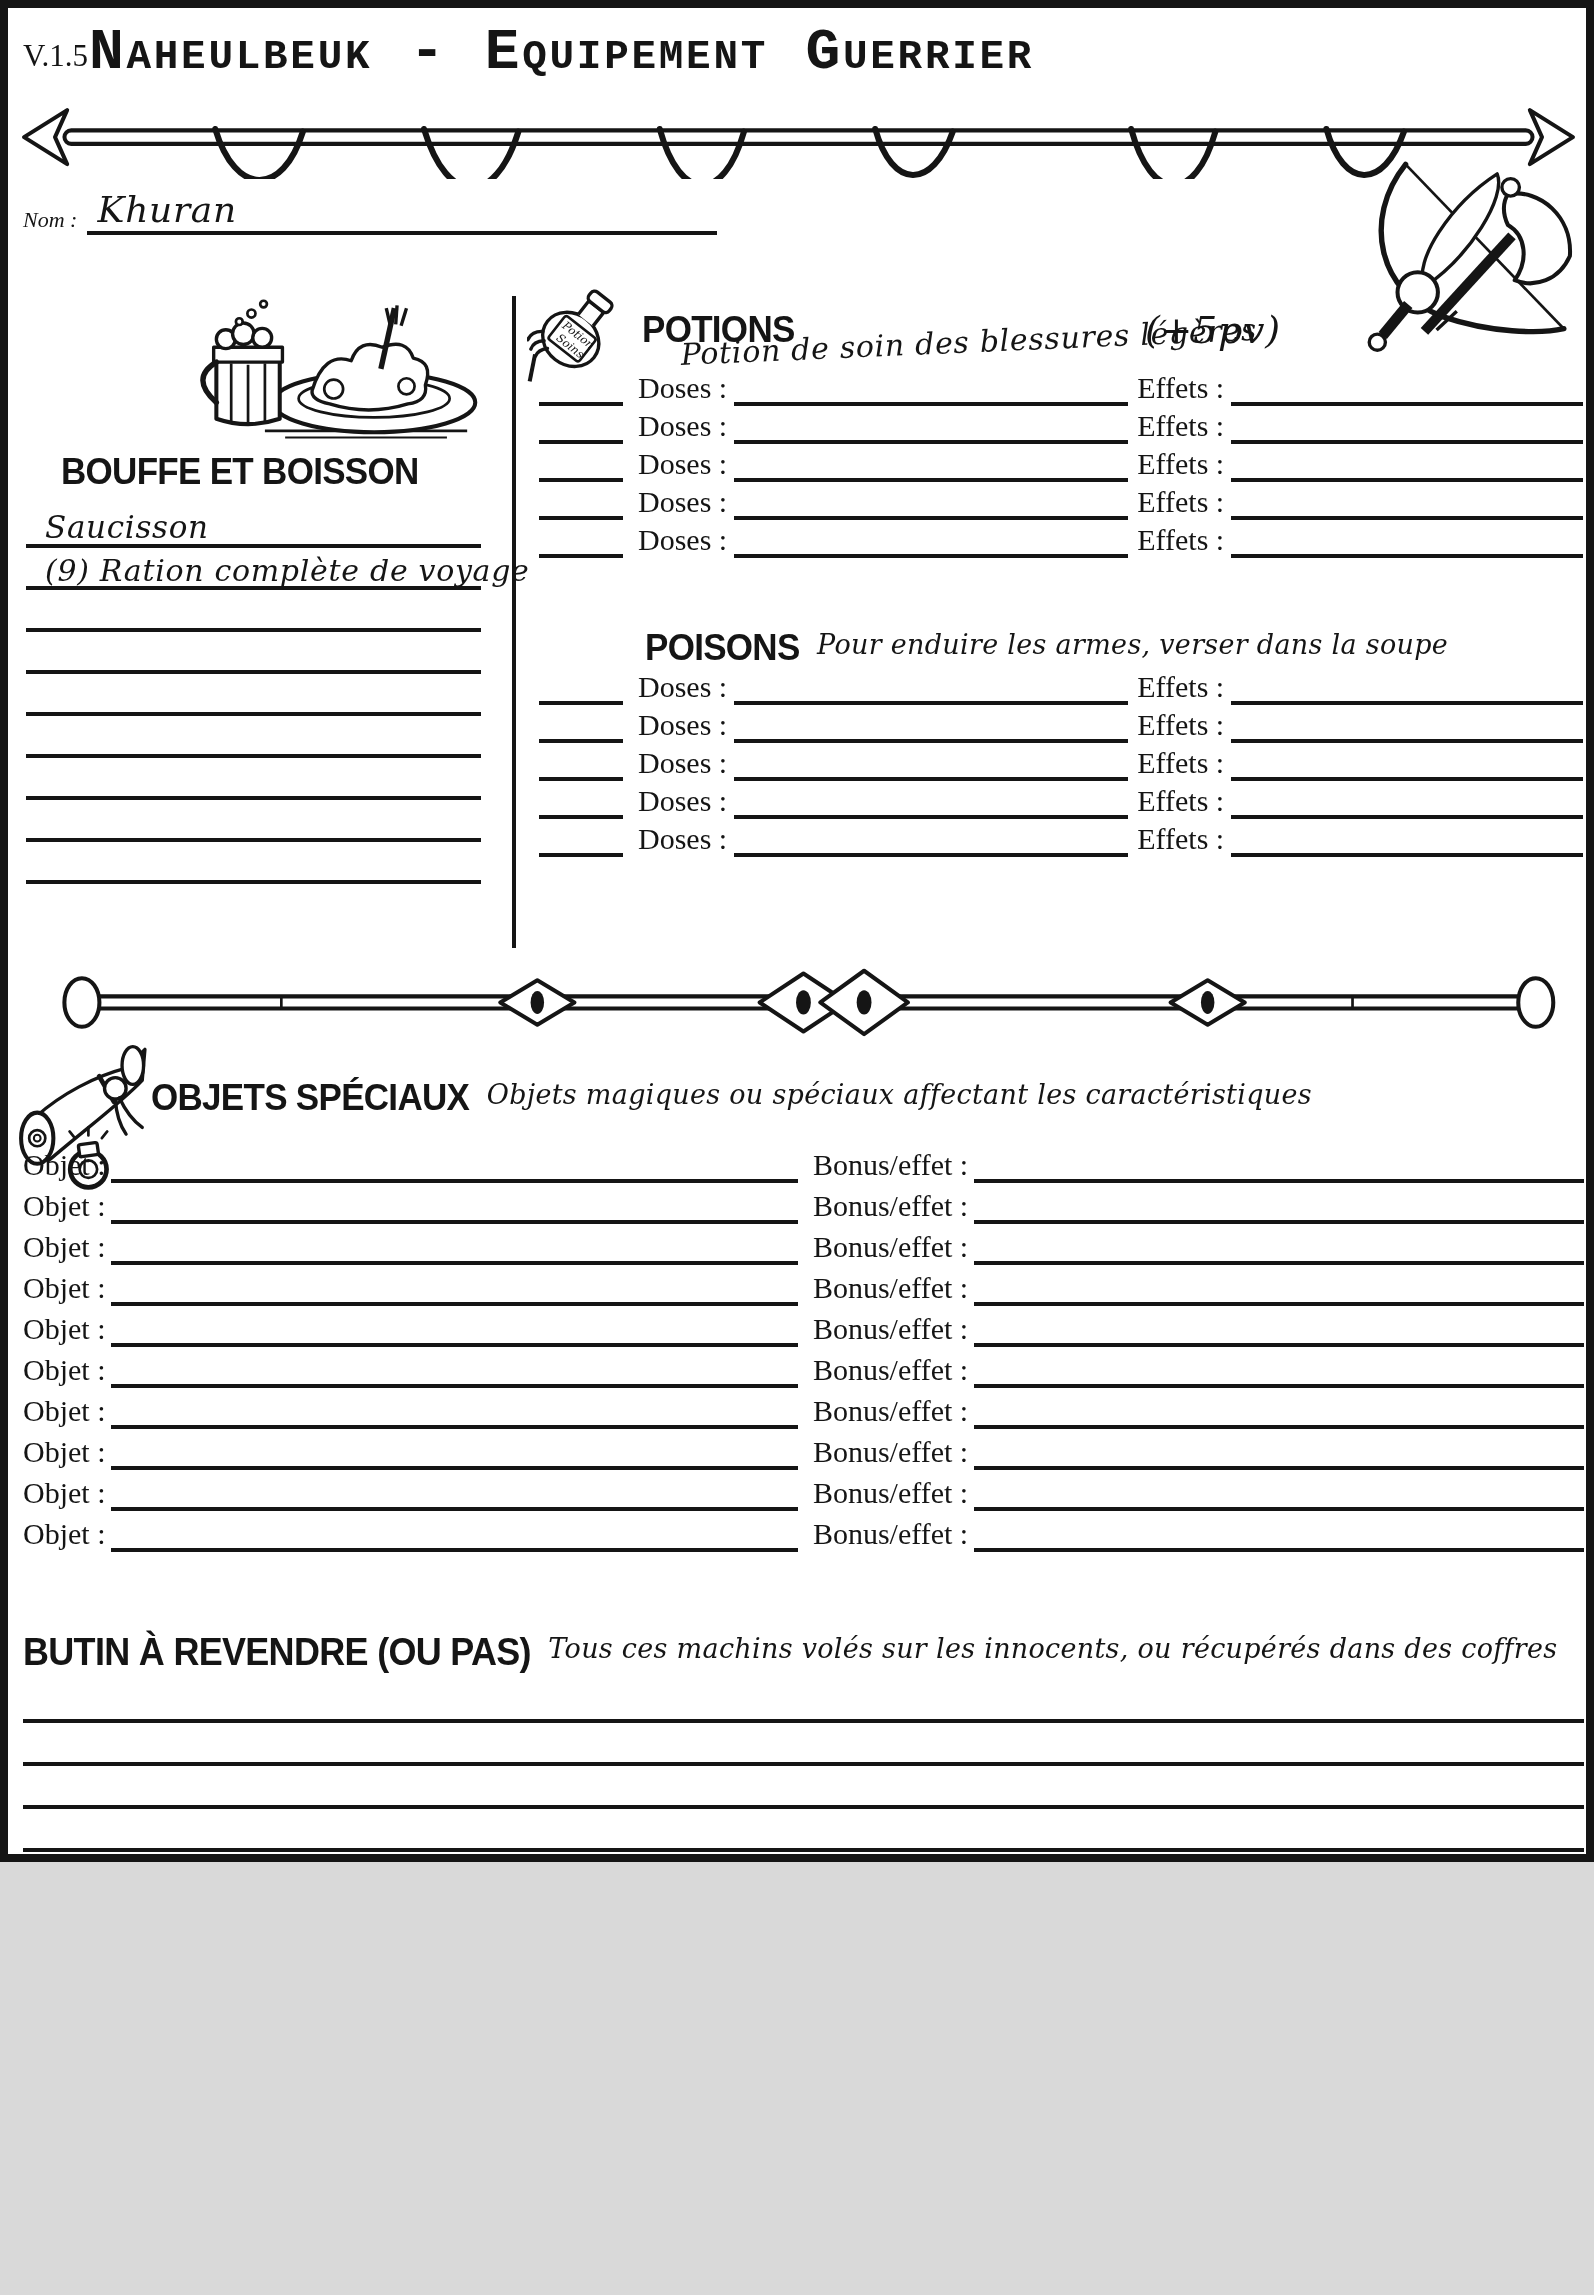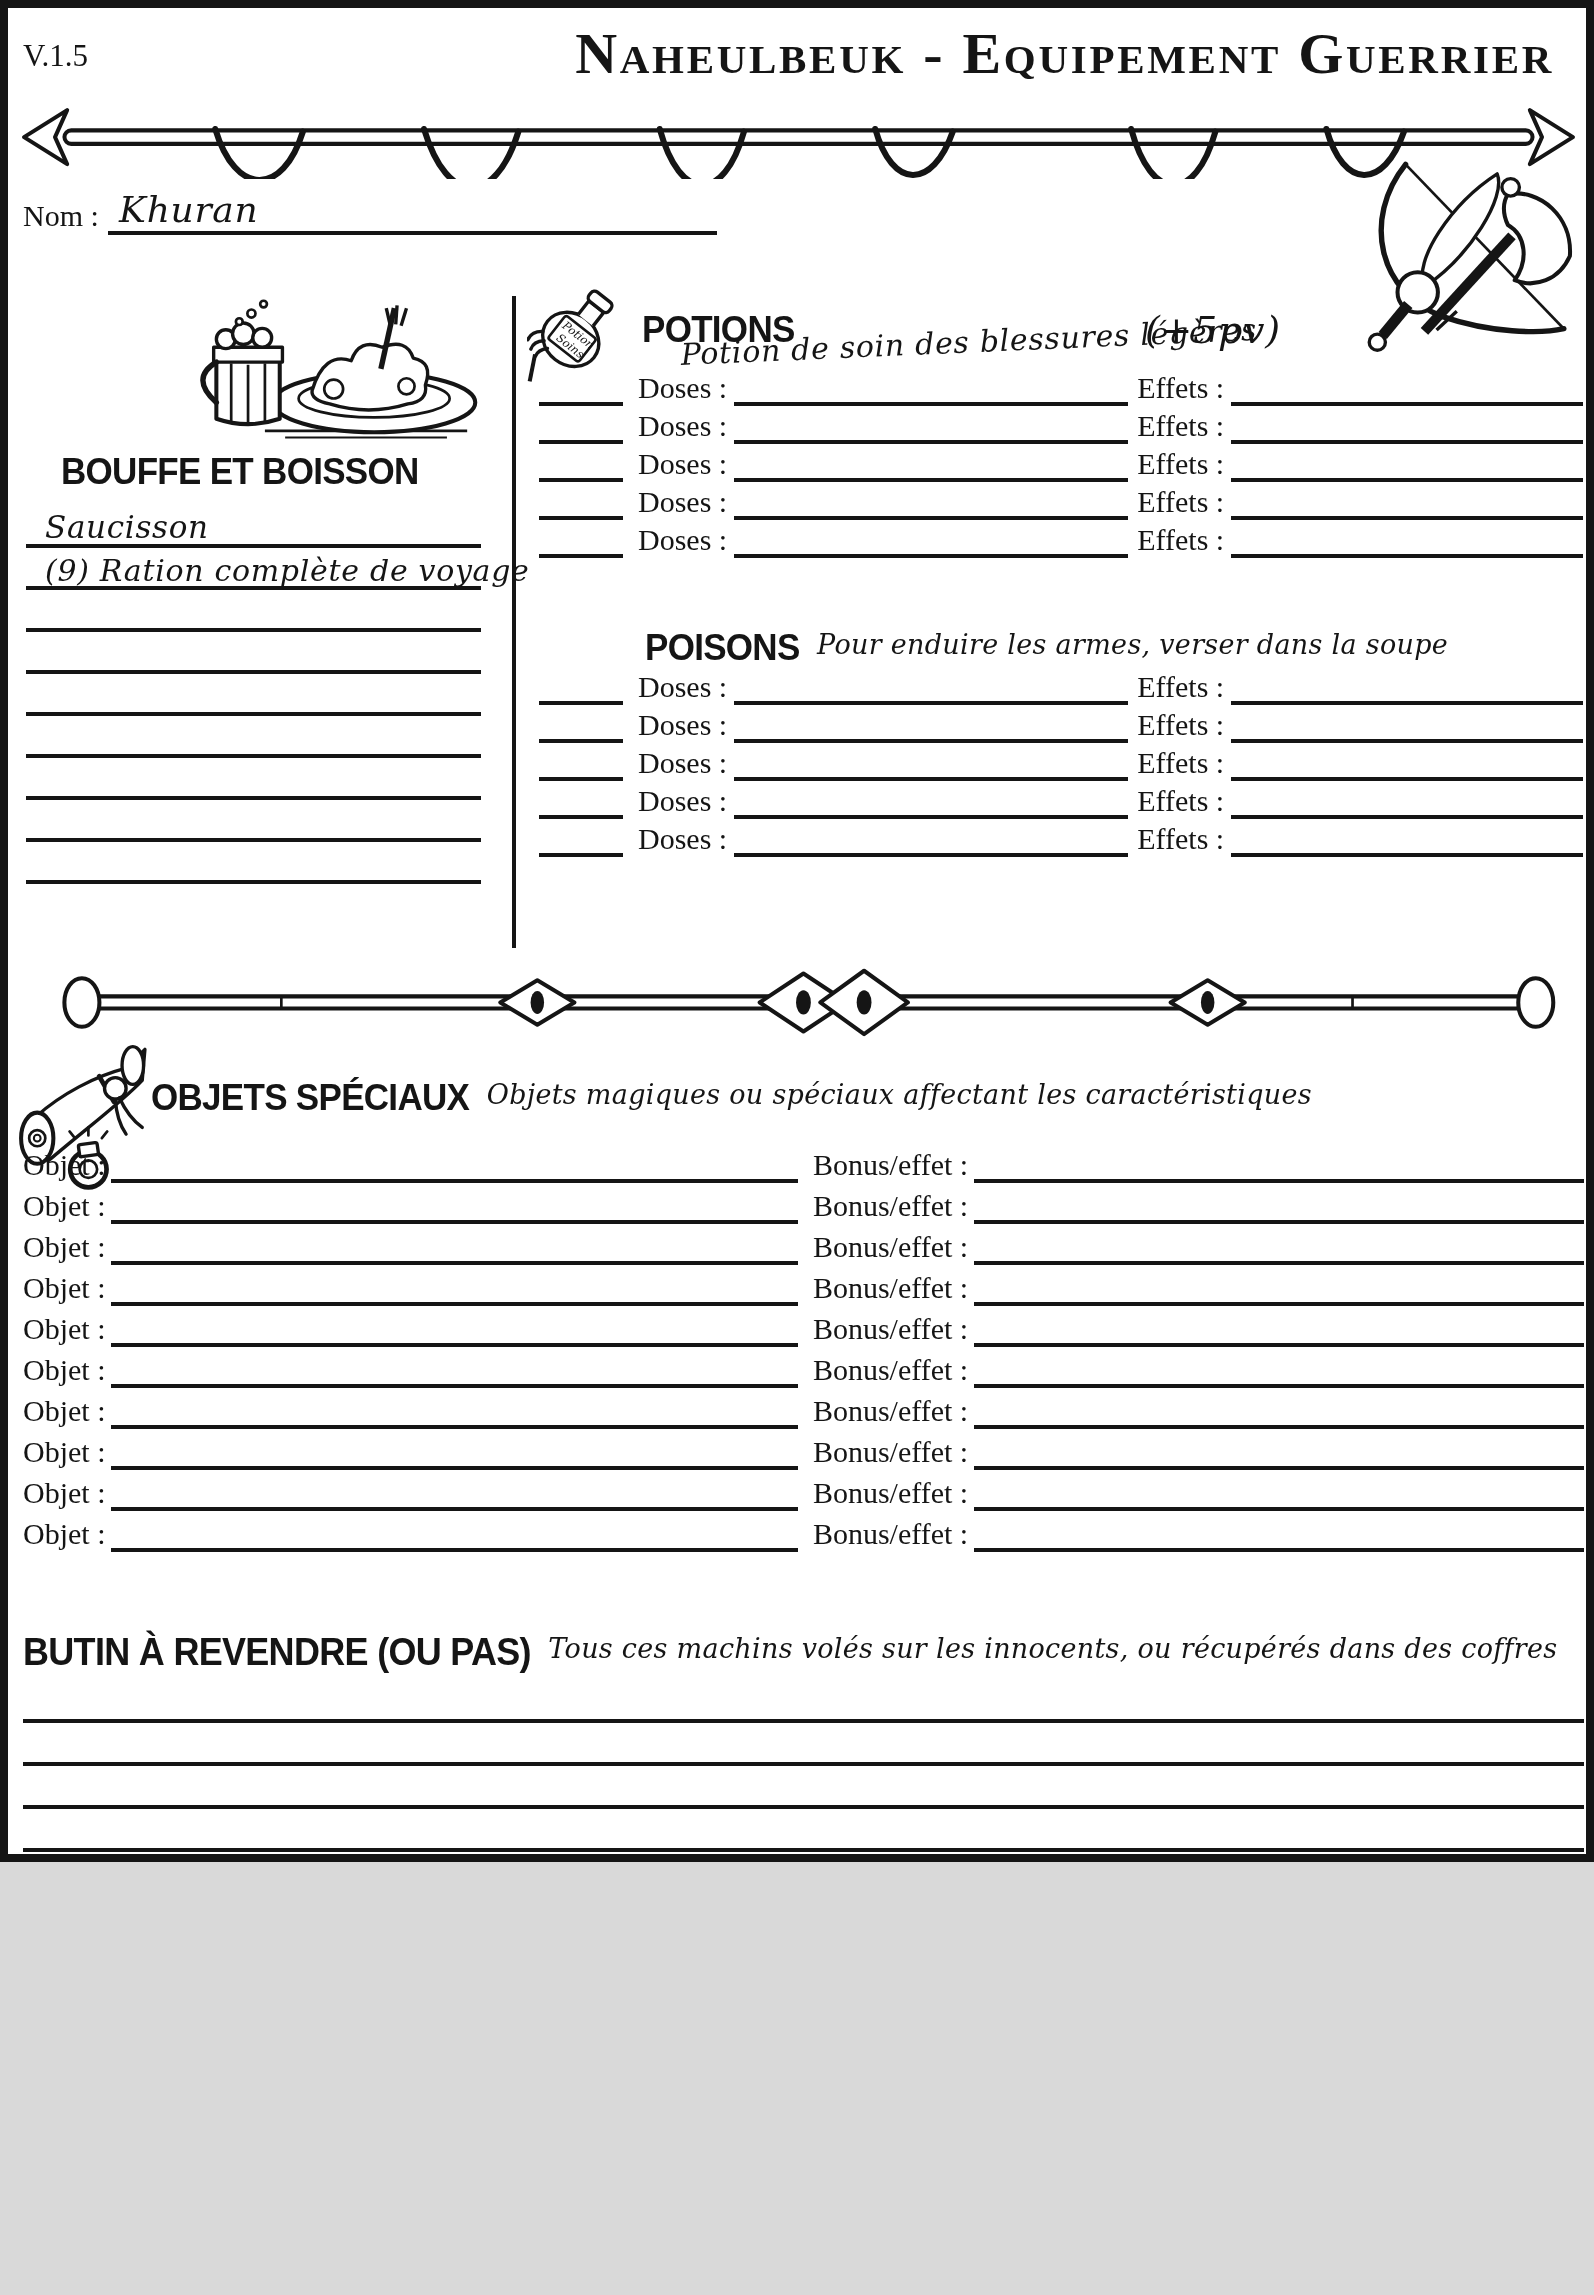"Naheulbeuk - Equipement Guerrier" .title { font-family: Liberation Serif, serif -> Liberation Mono, monospace; text-align: right -> left }
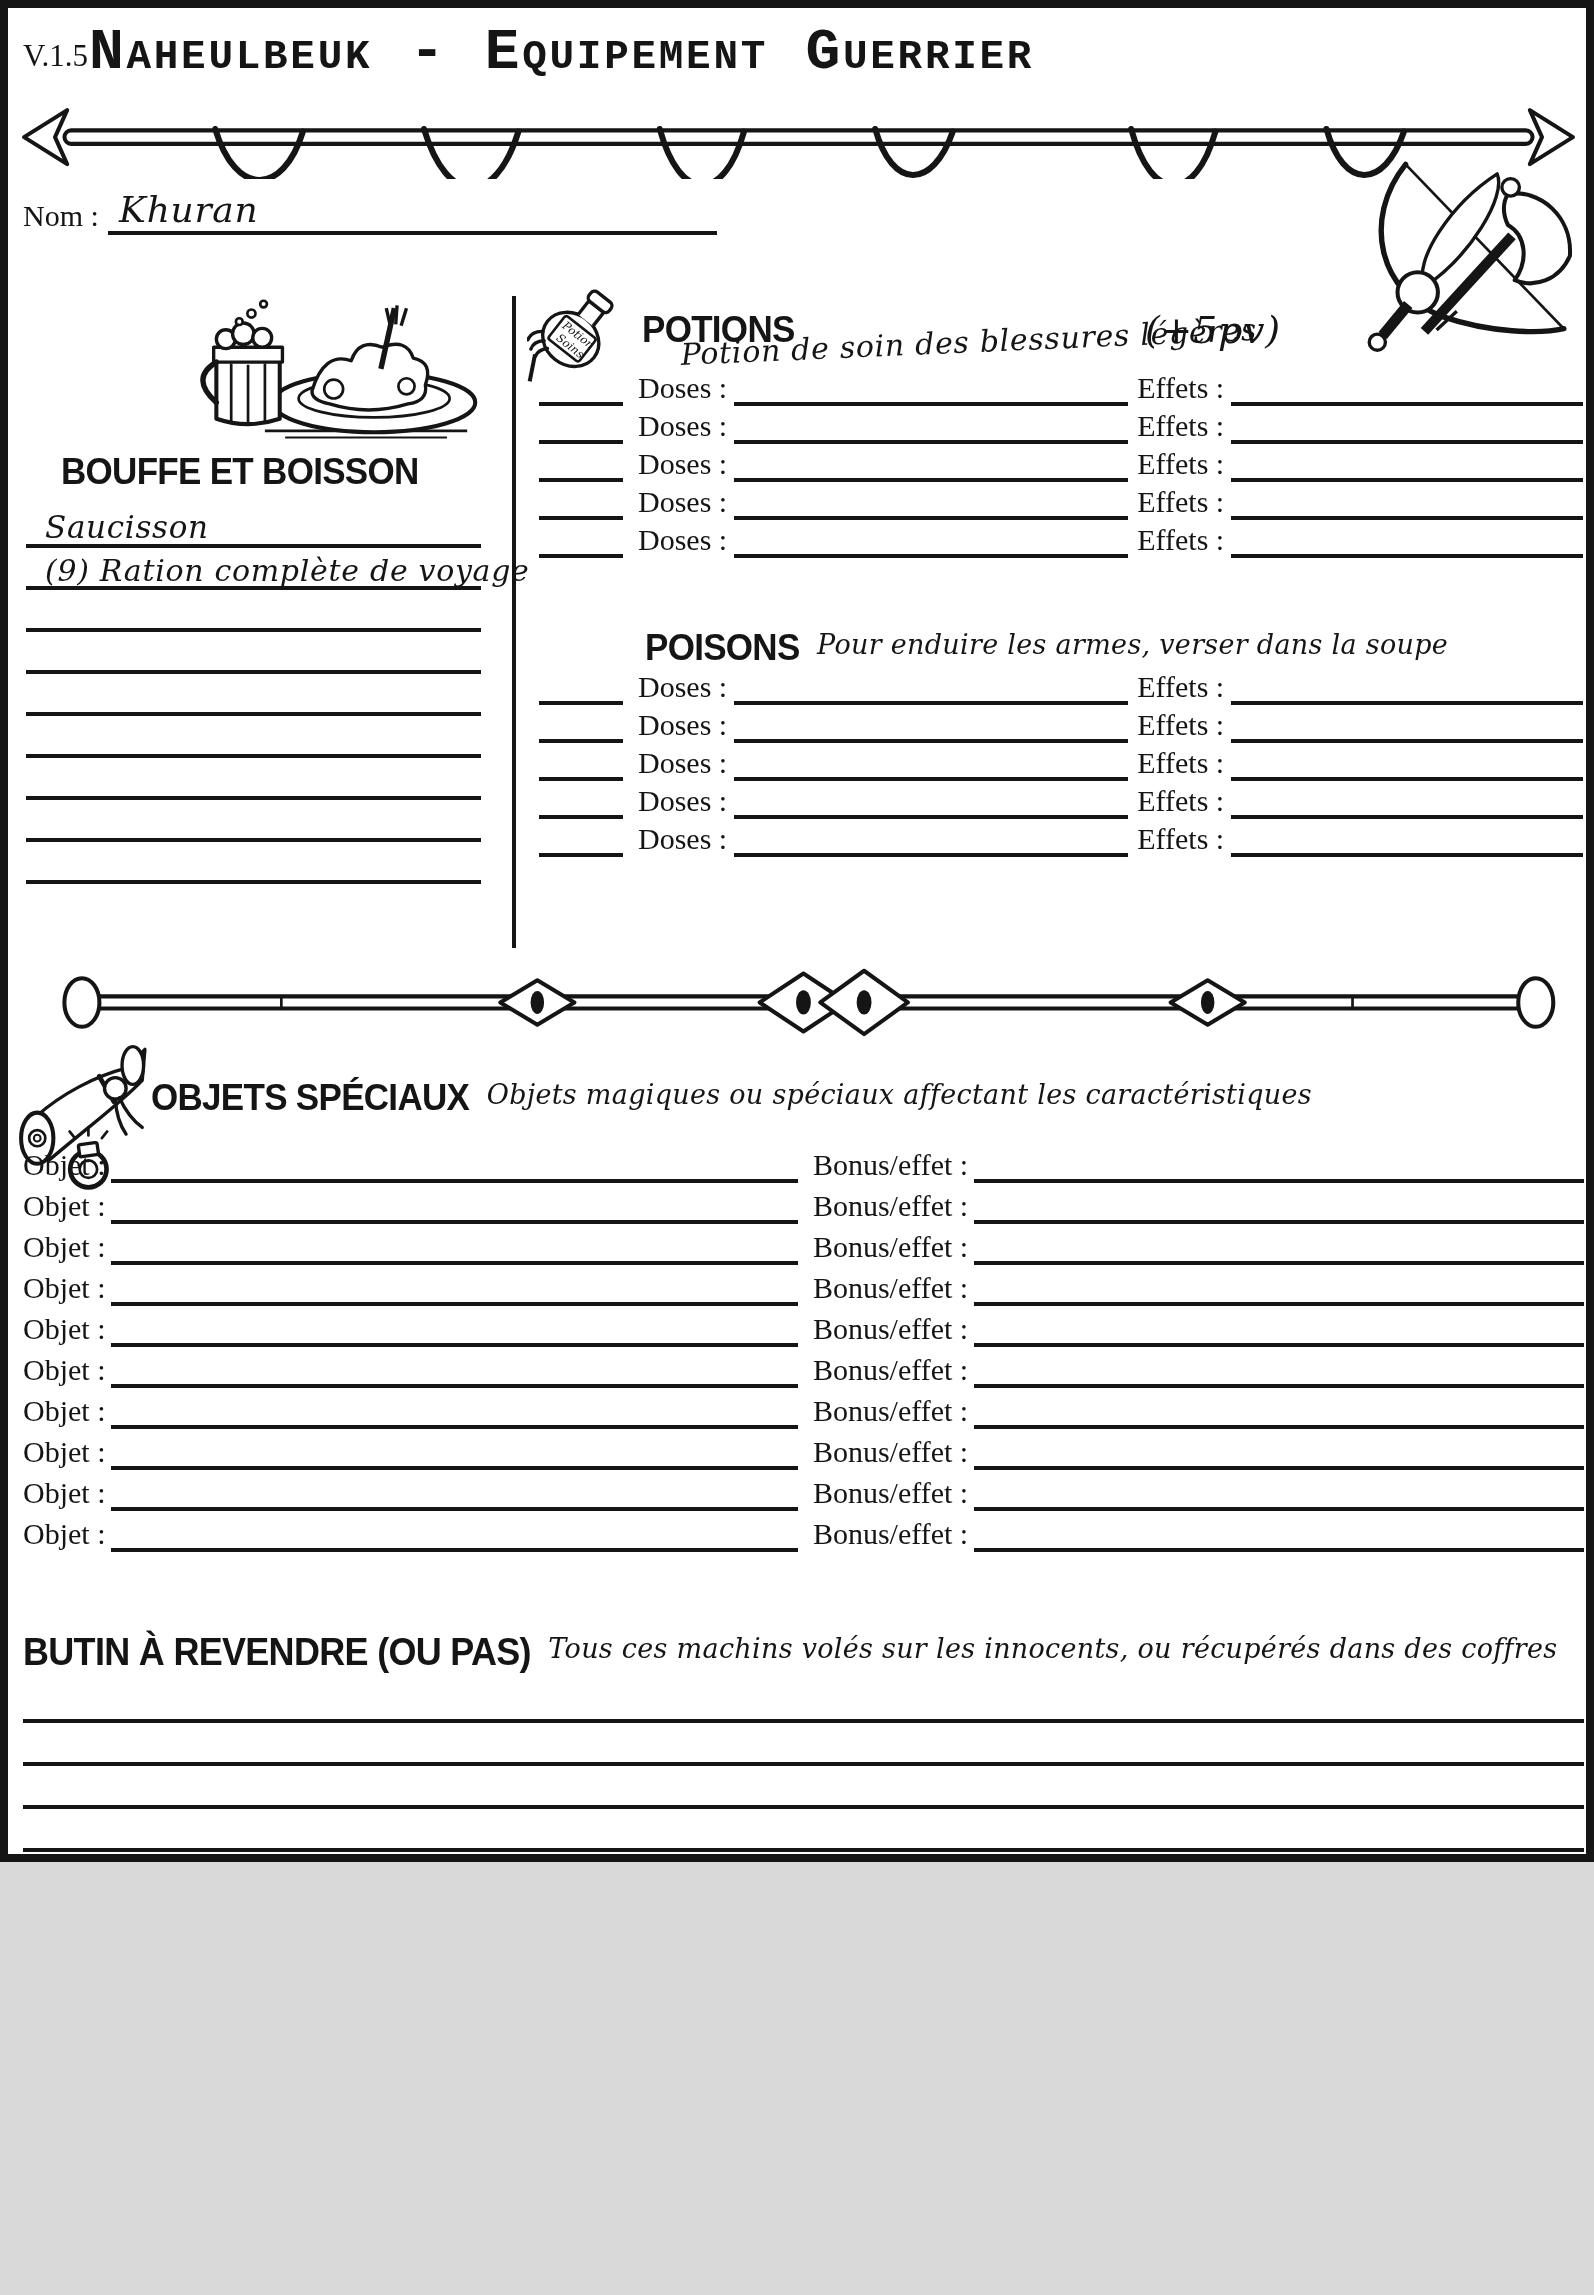"Nom :" .nom-label { font-size: 30px -> 22px; font-style: none -> italic }
